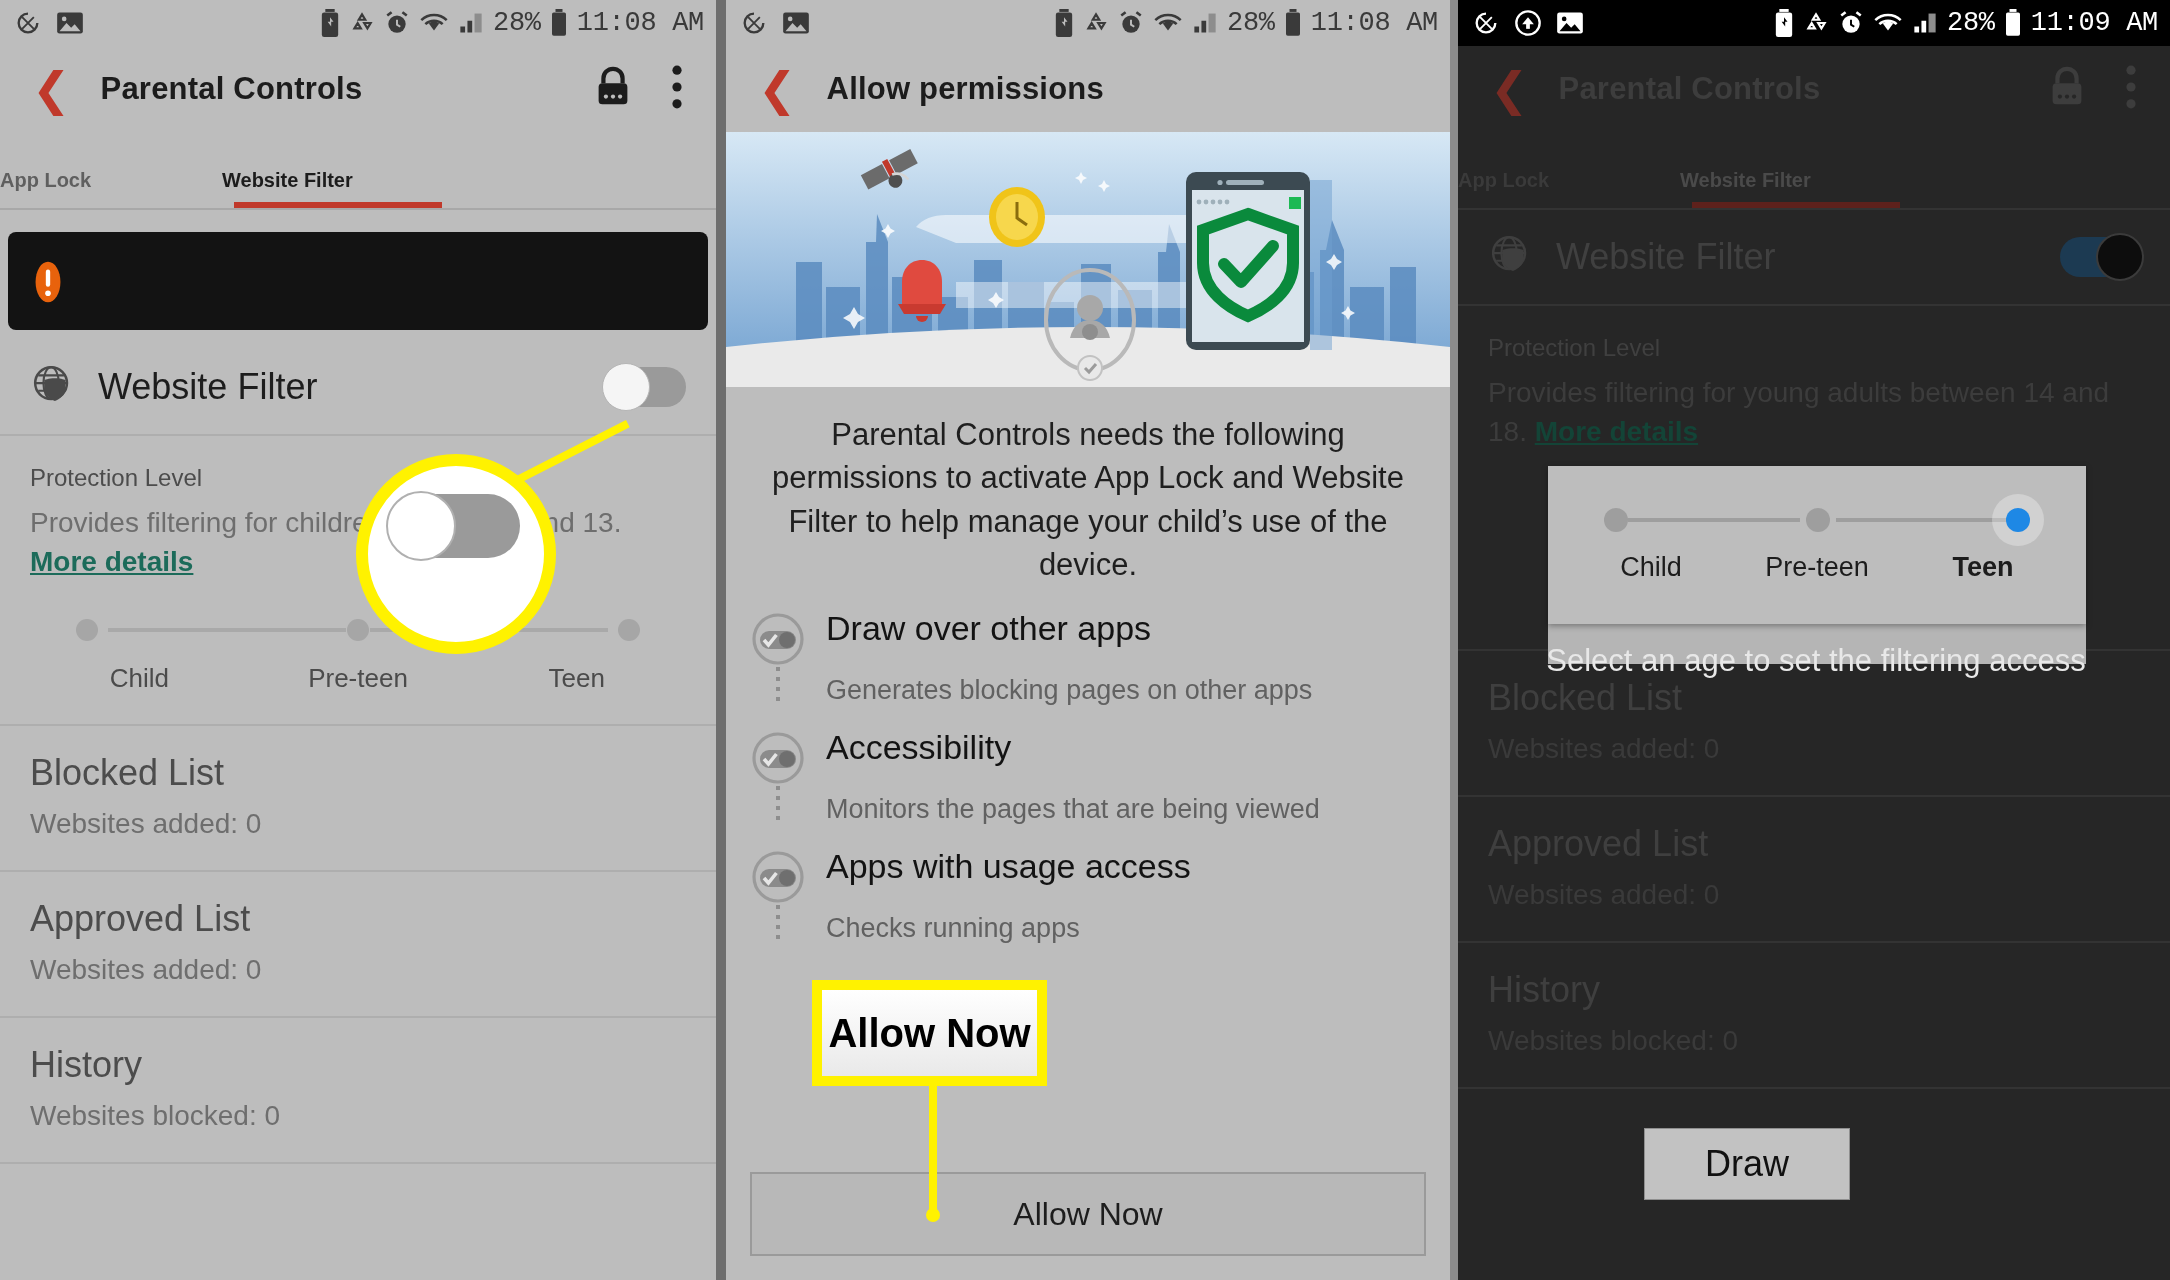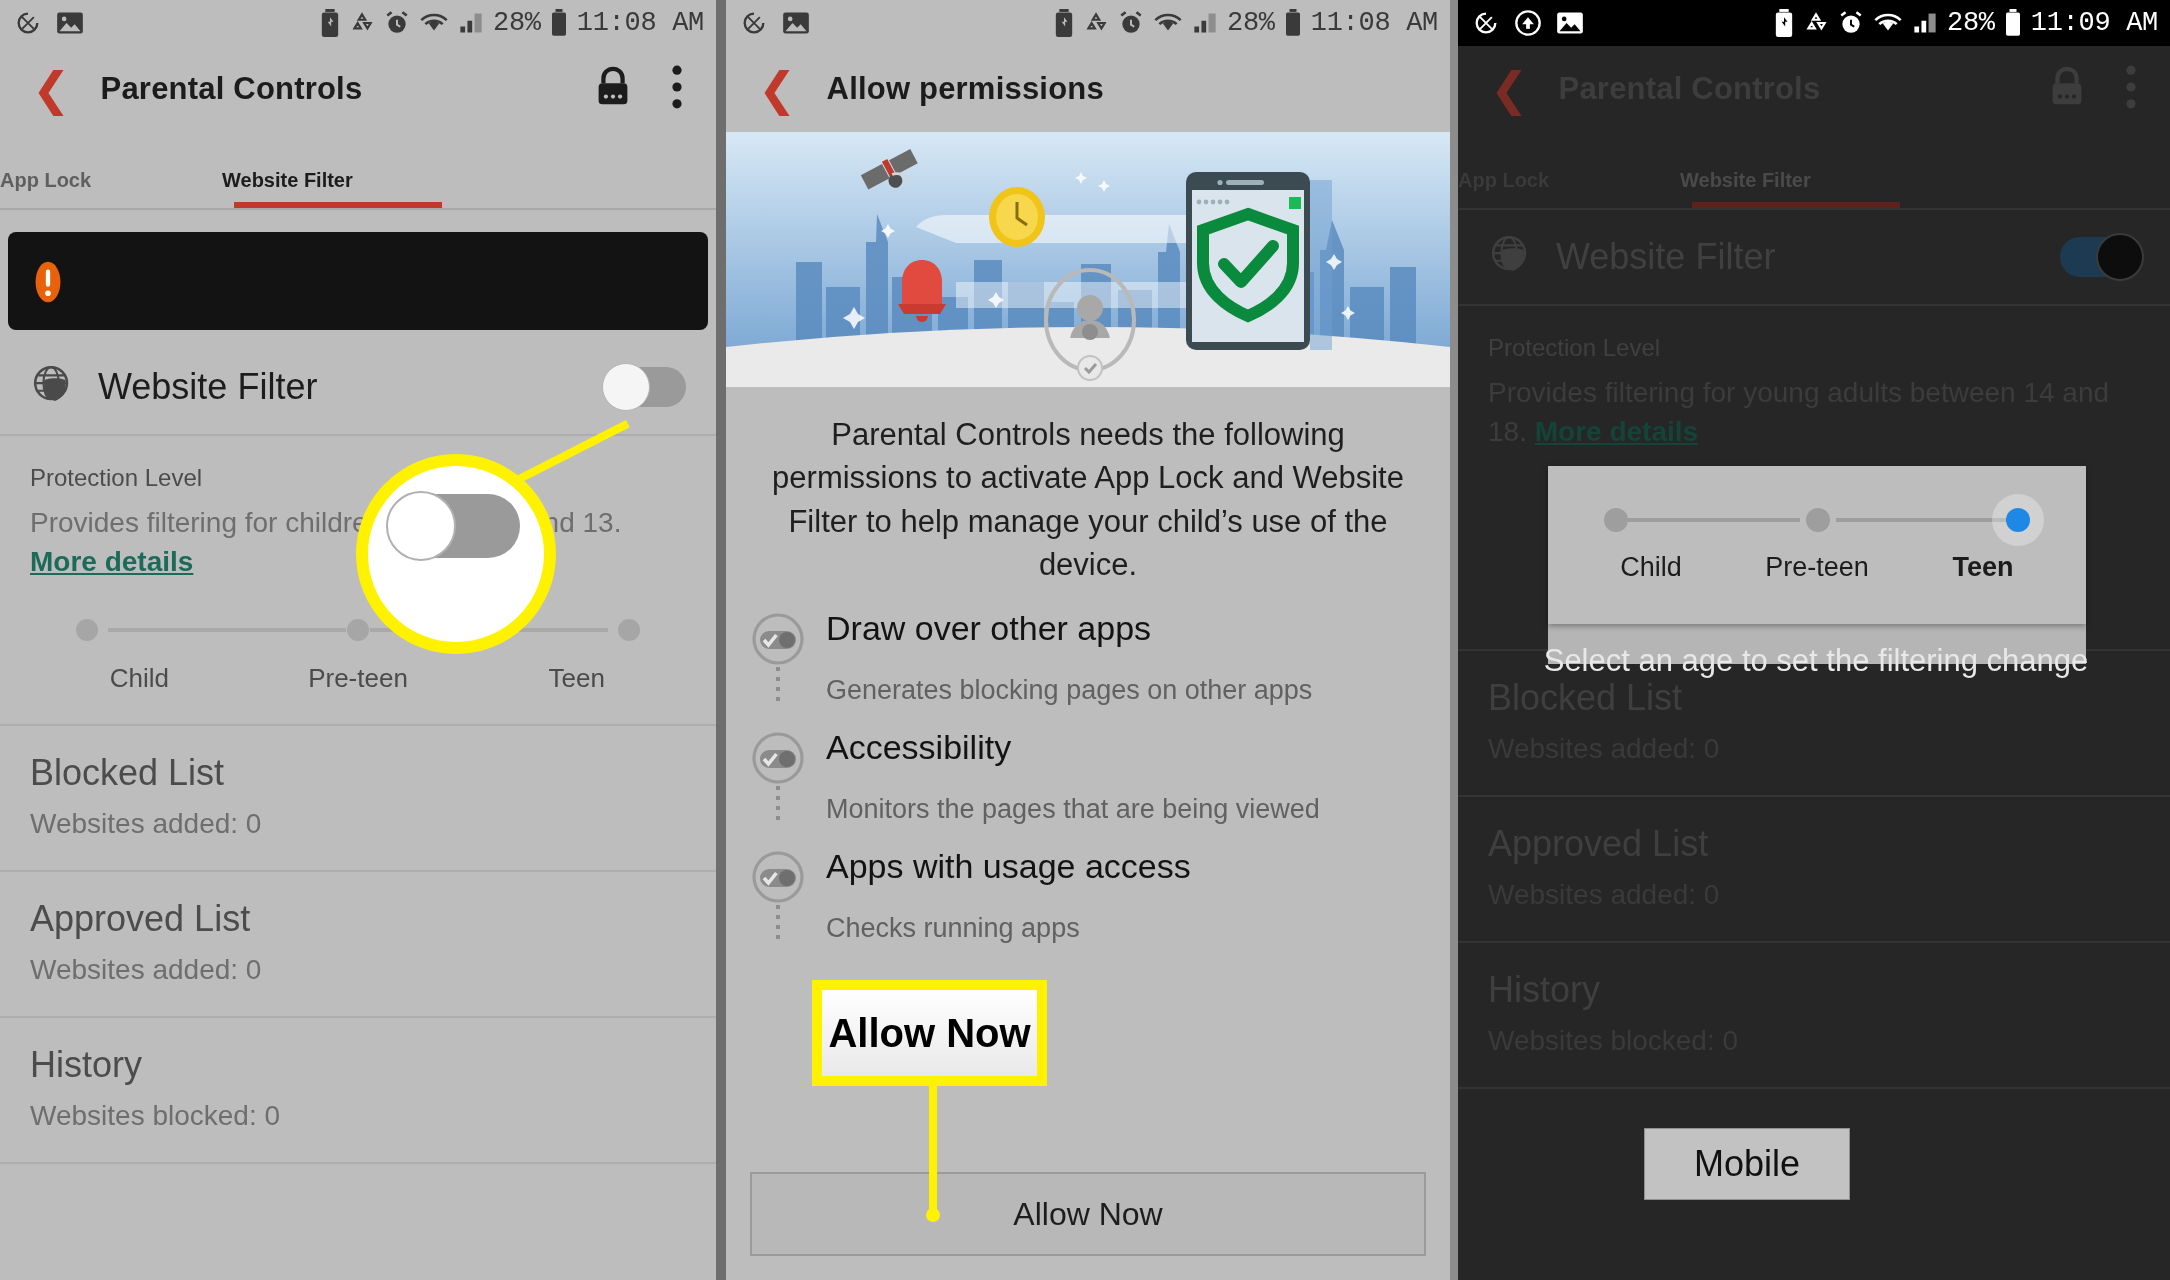"Select an age to set" div.hint { text: change -> access }
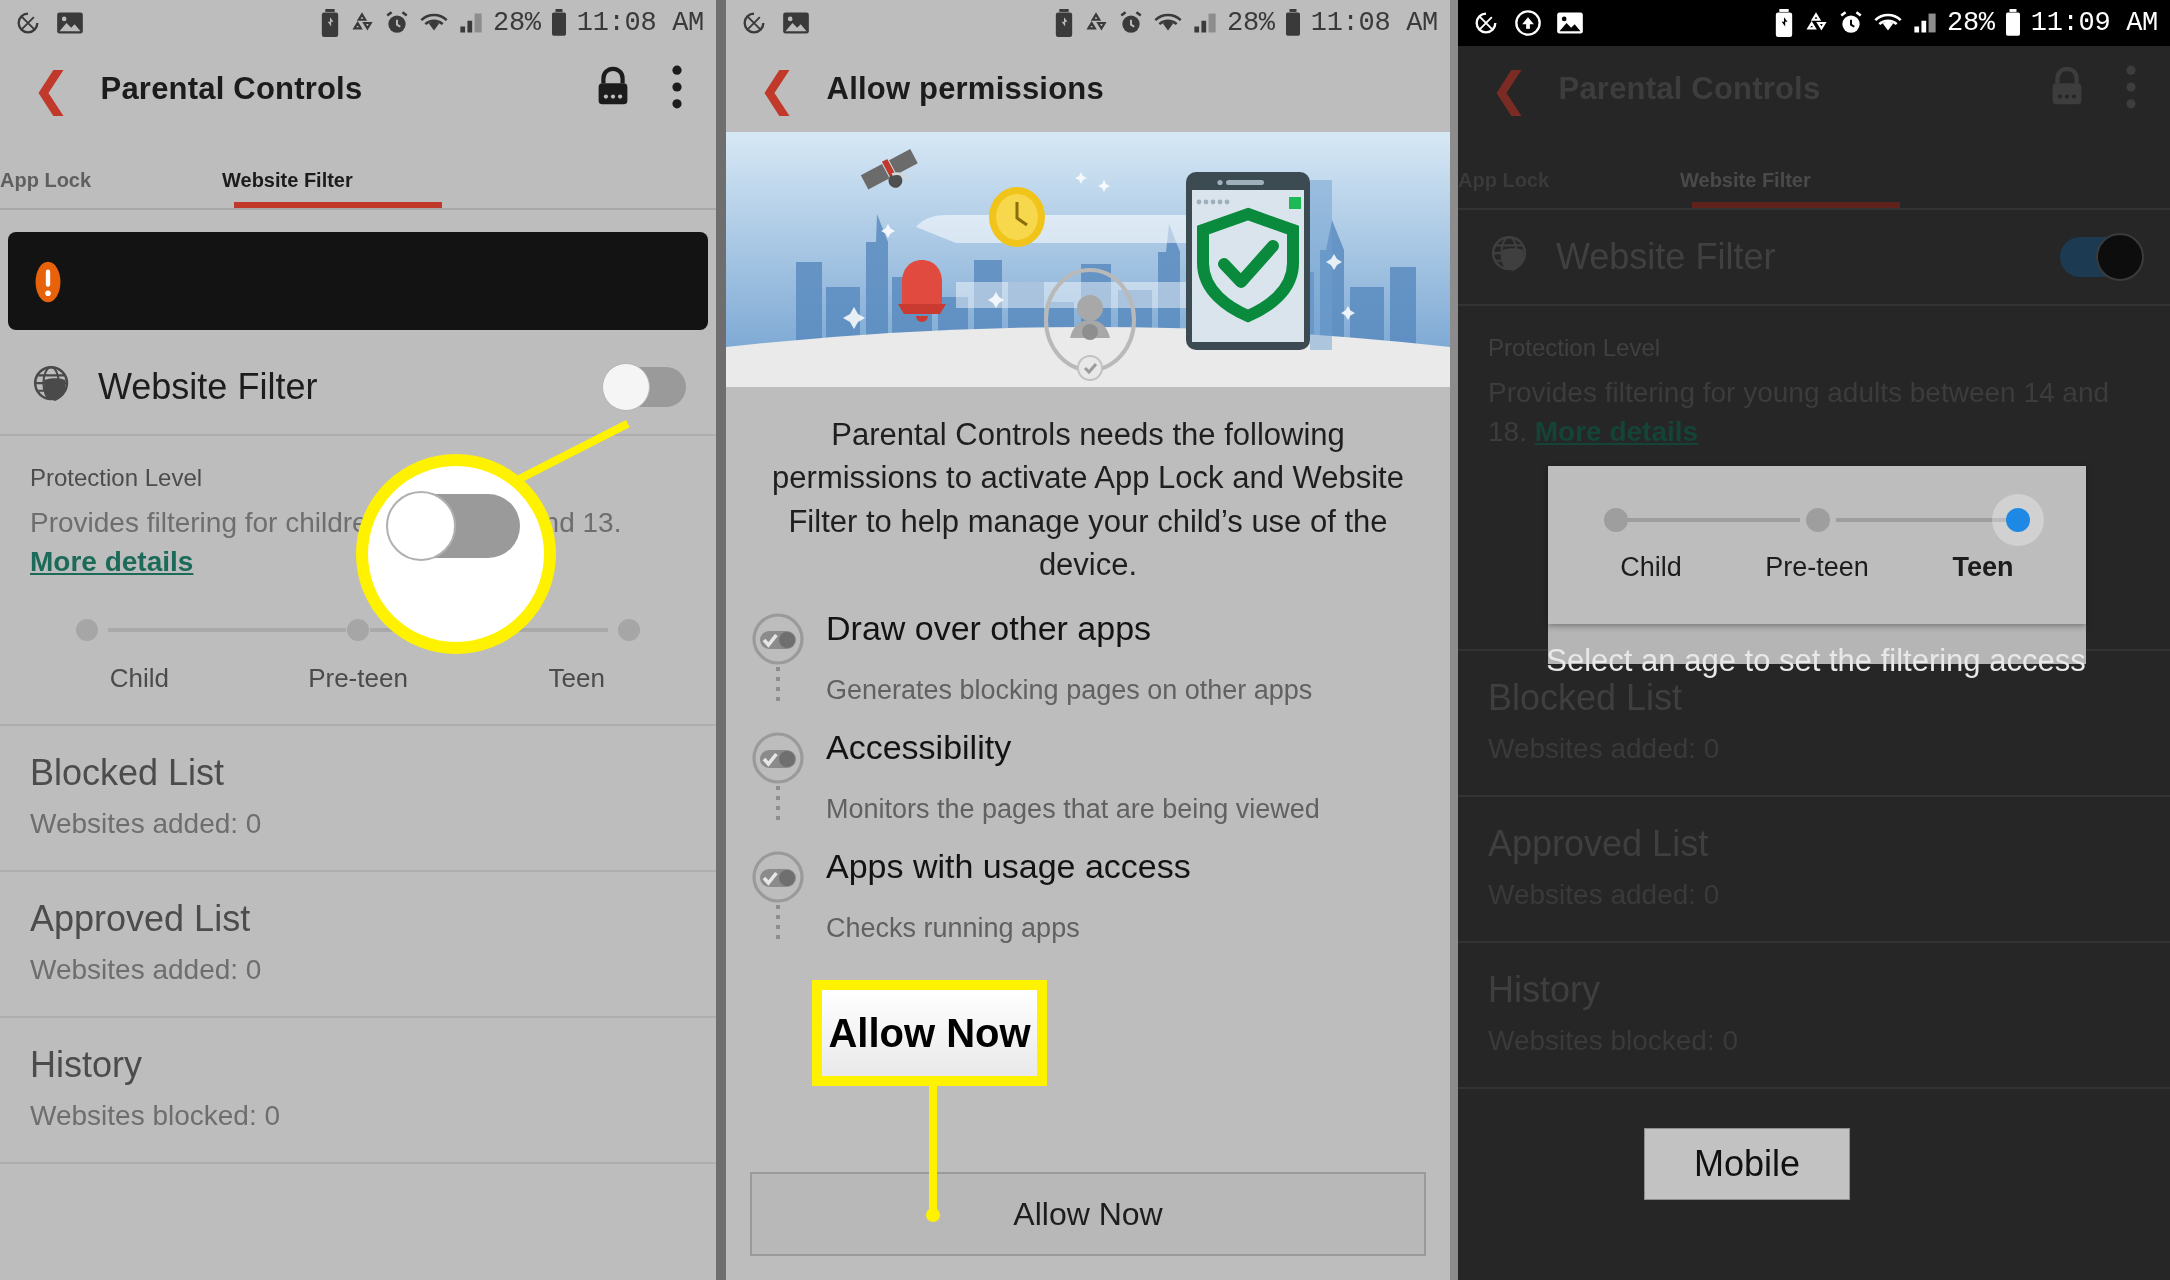"Mobile" div.close-btn { text: Mobile -> Draw }
